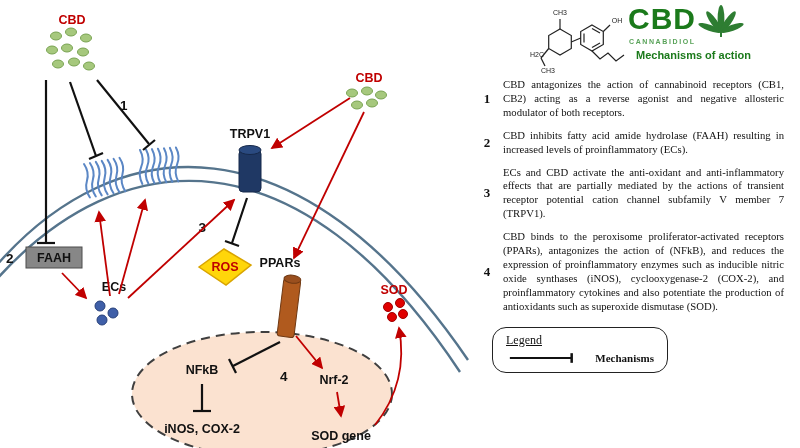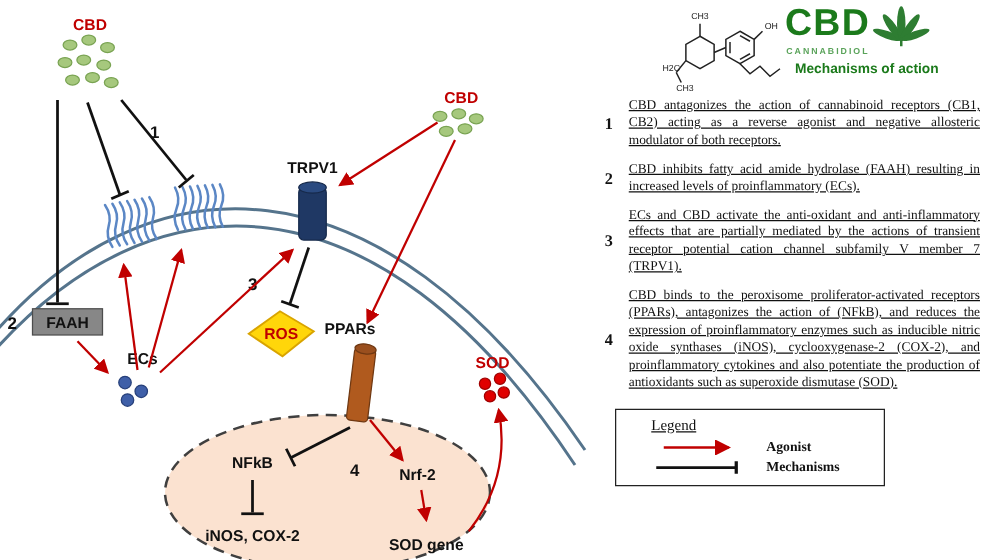"CBD antagonizes the action of" .item-text { text-decoration: underline -> none }
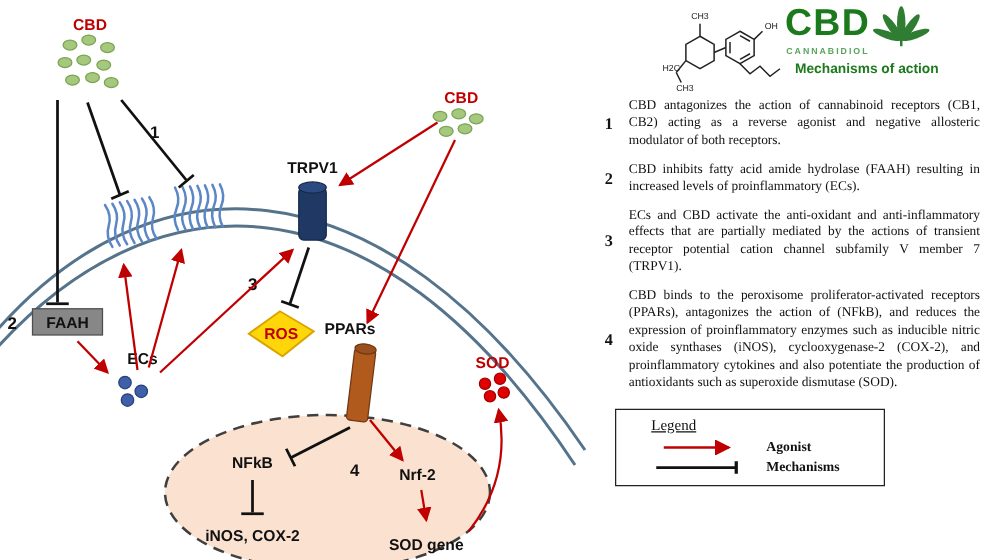"Legend" .legend { border-radius: 0 -> 14px; padding: 5px 28px 8px -> 5px 13px 8px; width: 216px -> 176px }
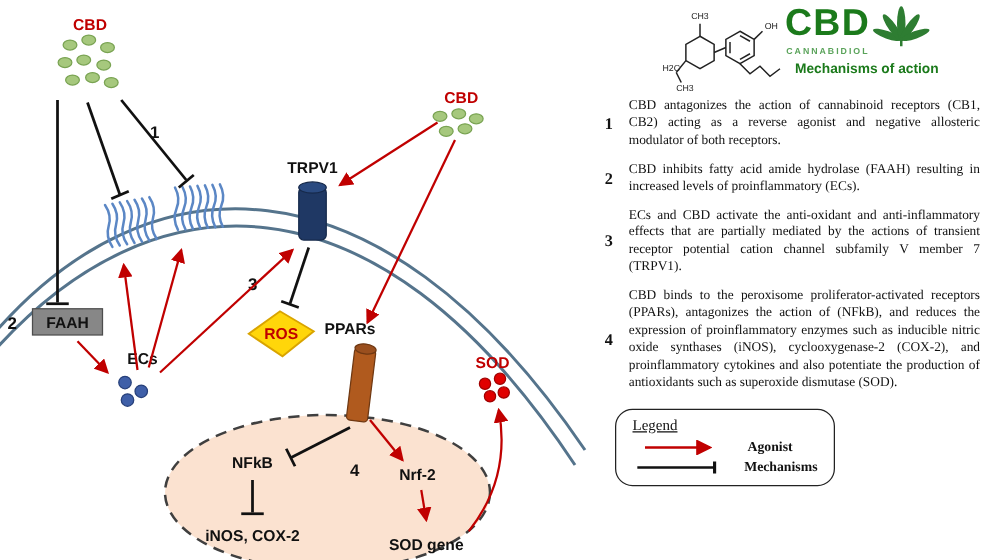"Agonist" div.legend-row { html: <div> <svg> <defs> <marker> <path></path> </marker> </defs> <line></line> </svg> <span>Agonist</span> </div> -> none }
